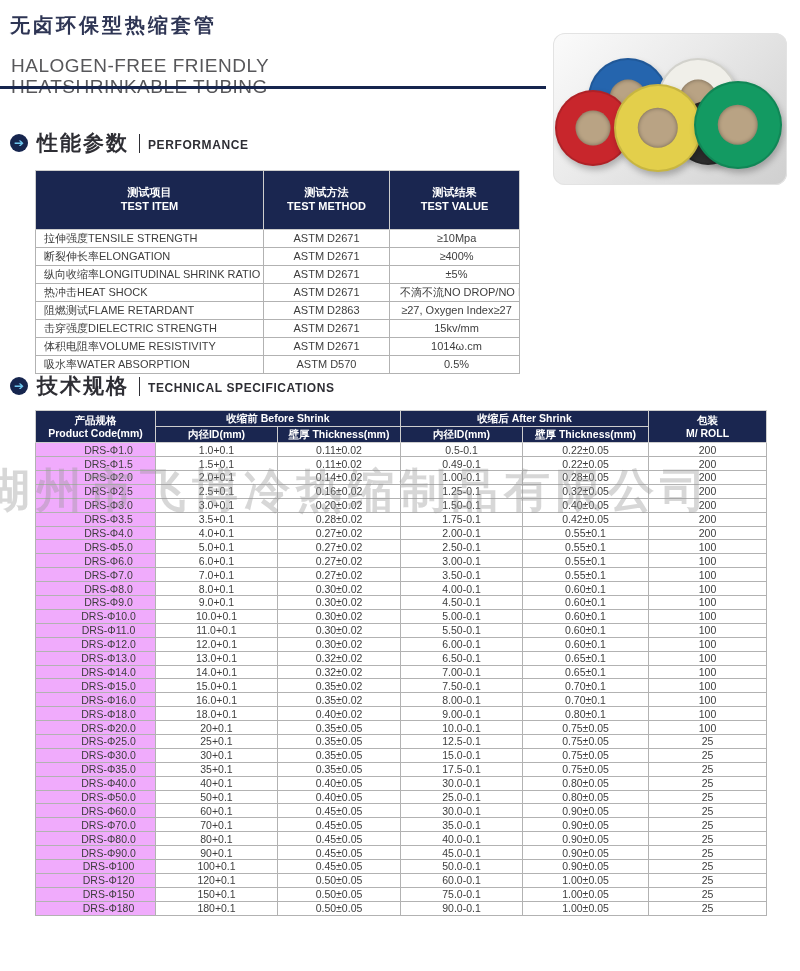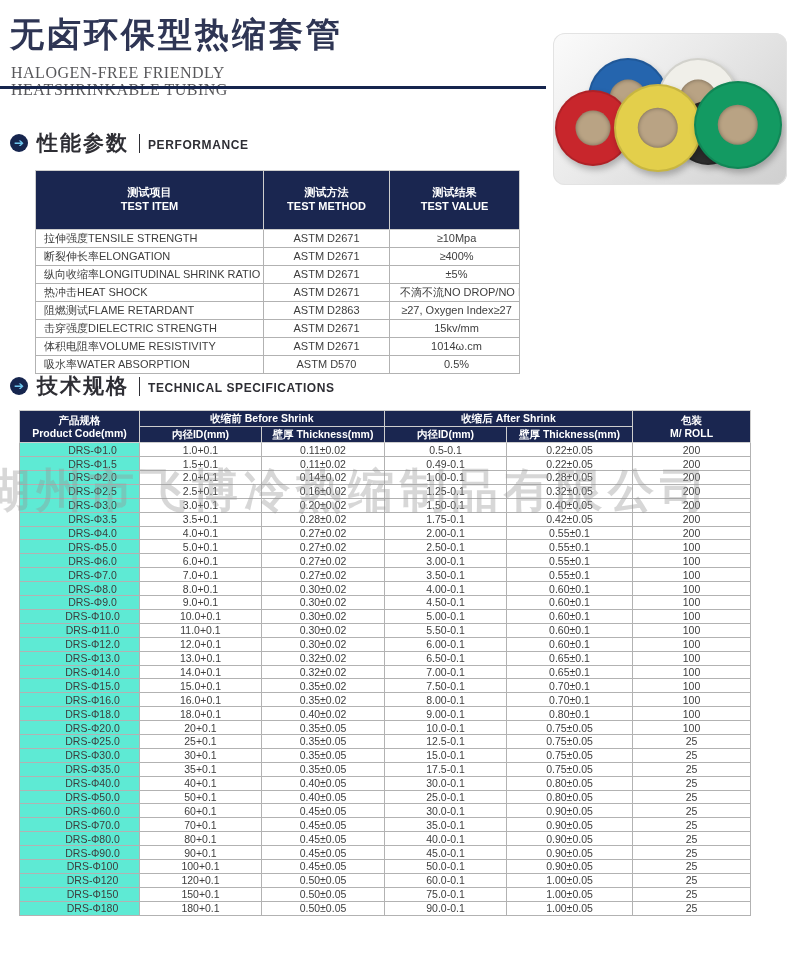"无卤环保型热缩套管" .page-title { font-size: 34px -> 20px }
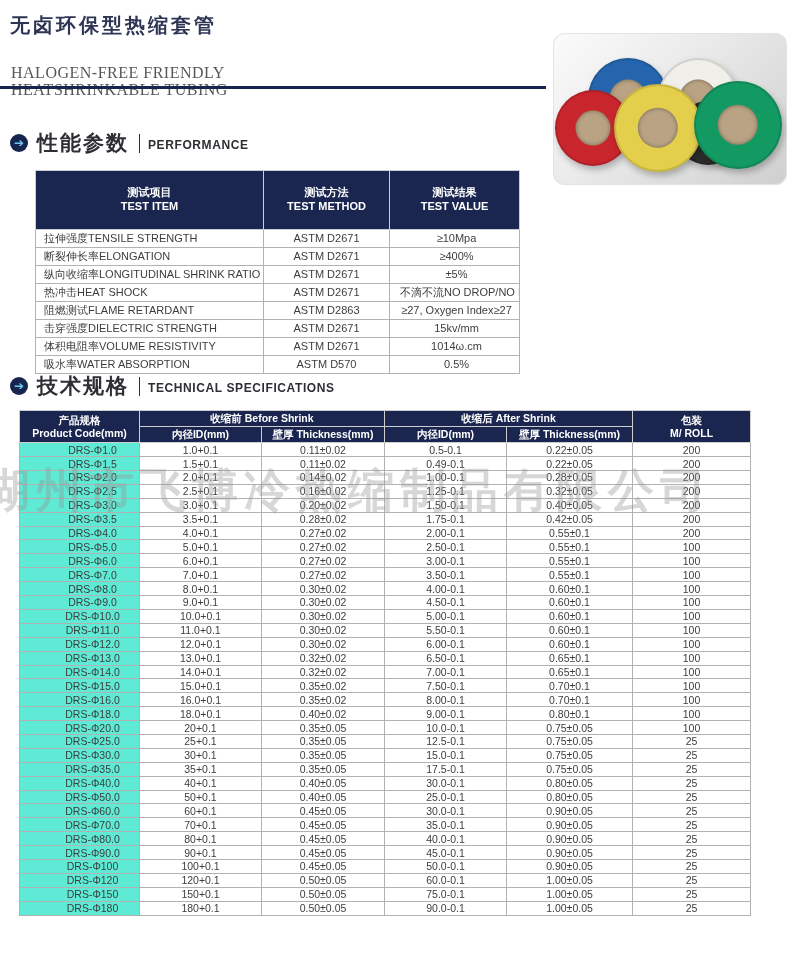"HALOGEN-FREE FRIENDLY" .page-subtitle { font-family: Liberation Serif, serif -> none; font-size: 16px -> 19px; top: 64px -> 56px }
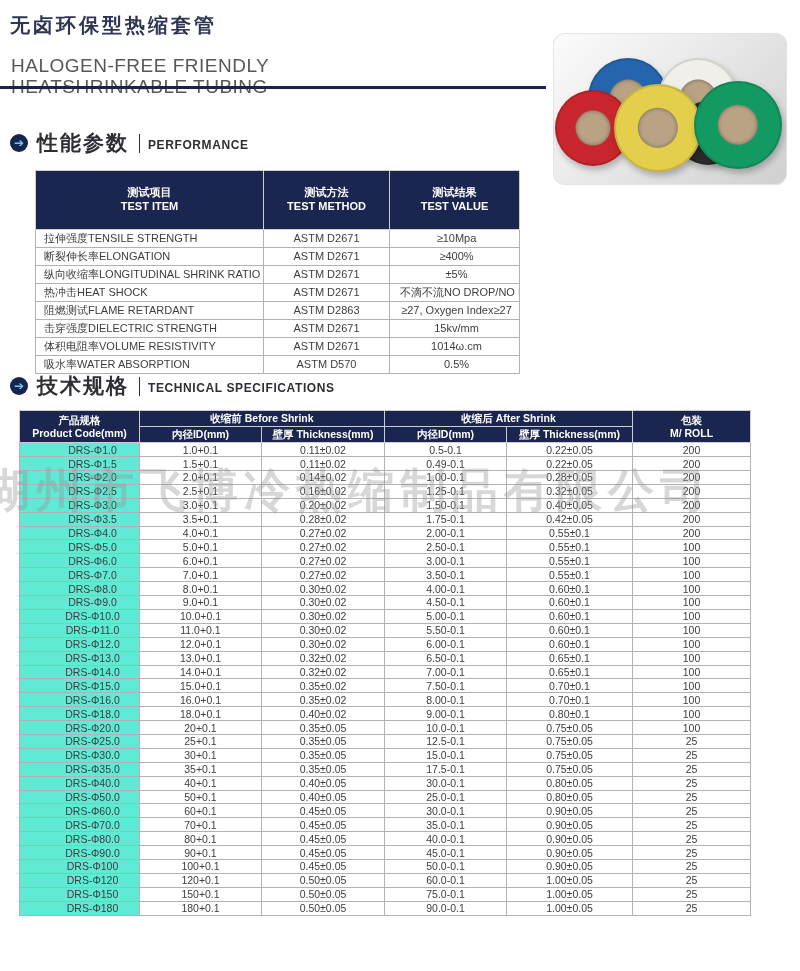"产品规格" .spec-table { left: 19px -> 35px }
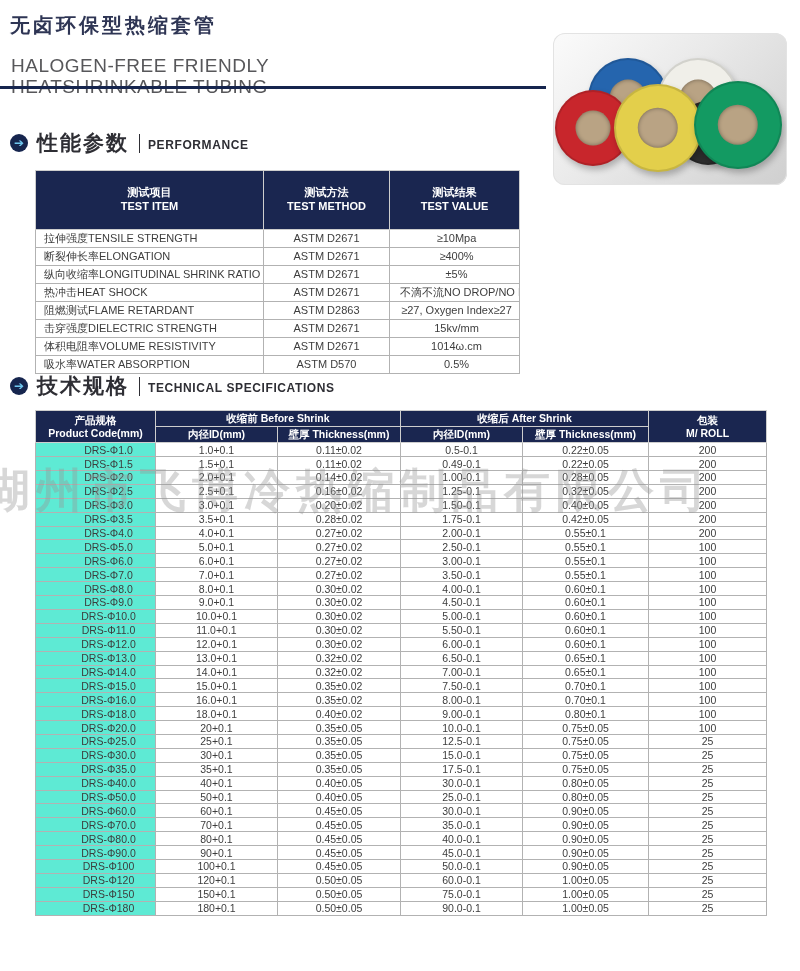"DRS-Φ1.0" .spec-table td:first-child { background: #5eead4 -> #f0abfc }
